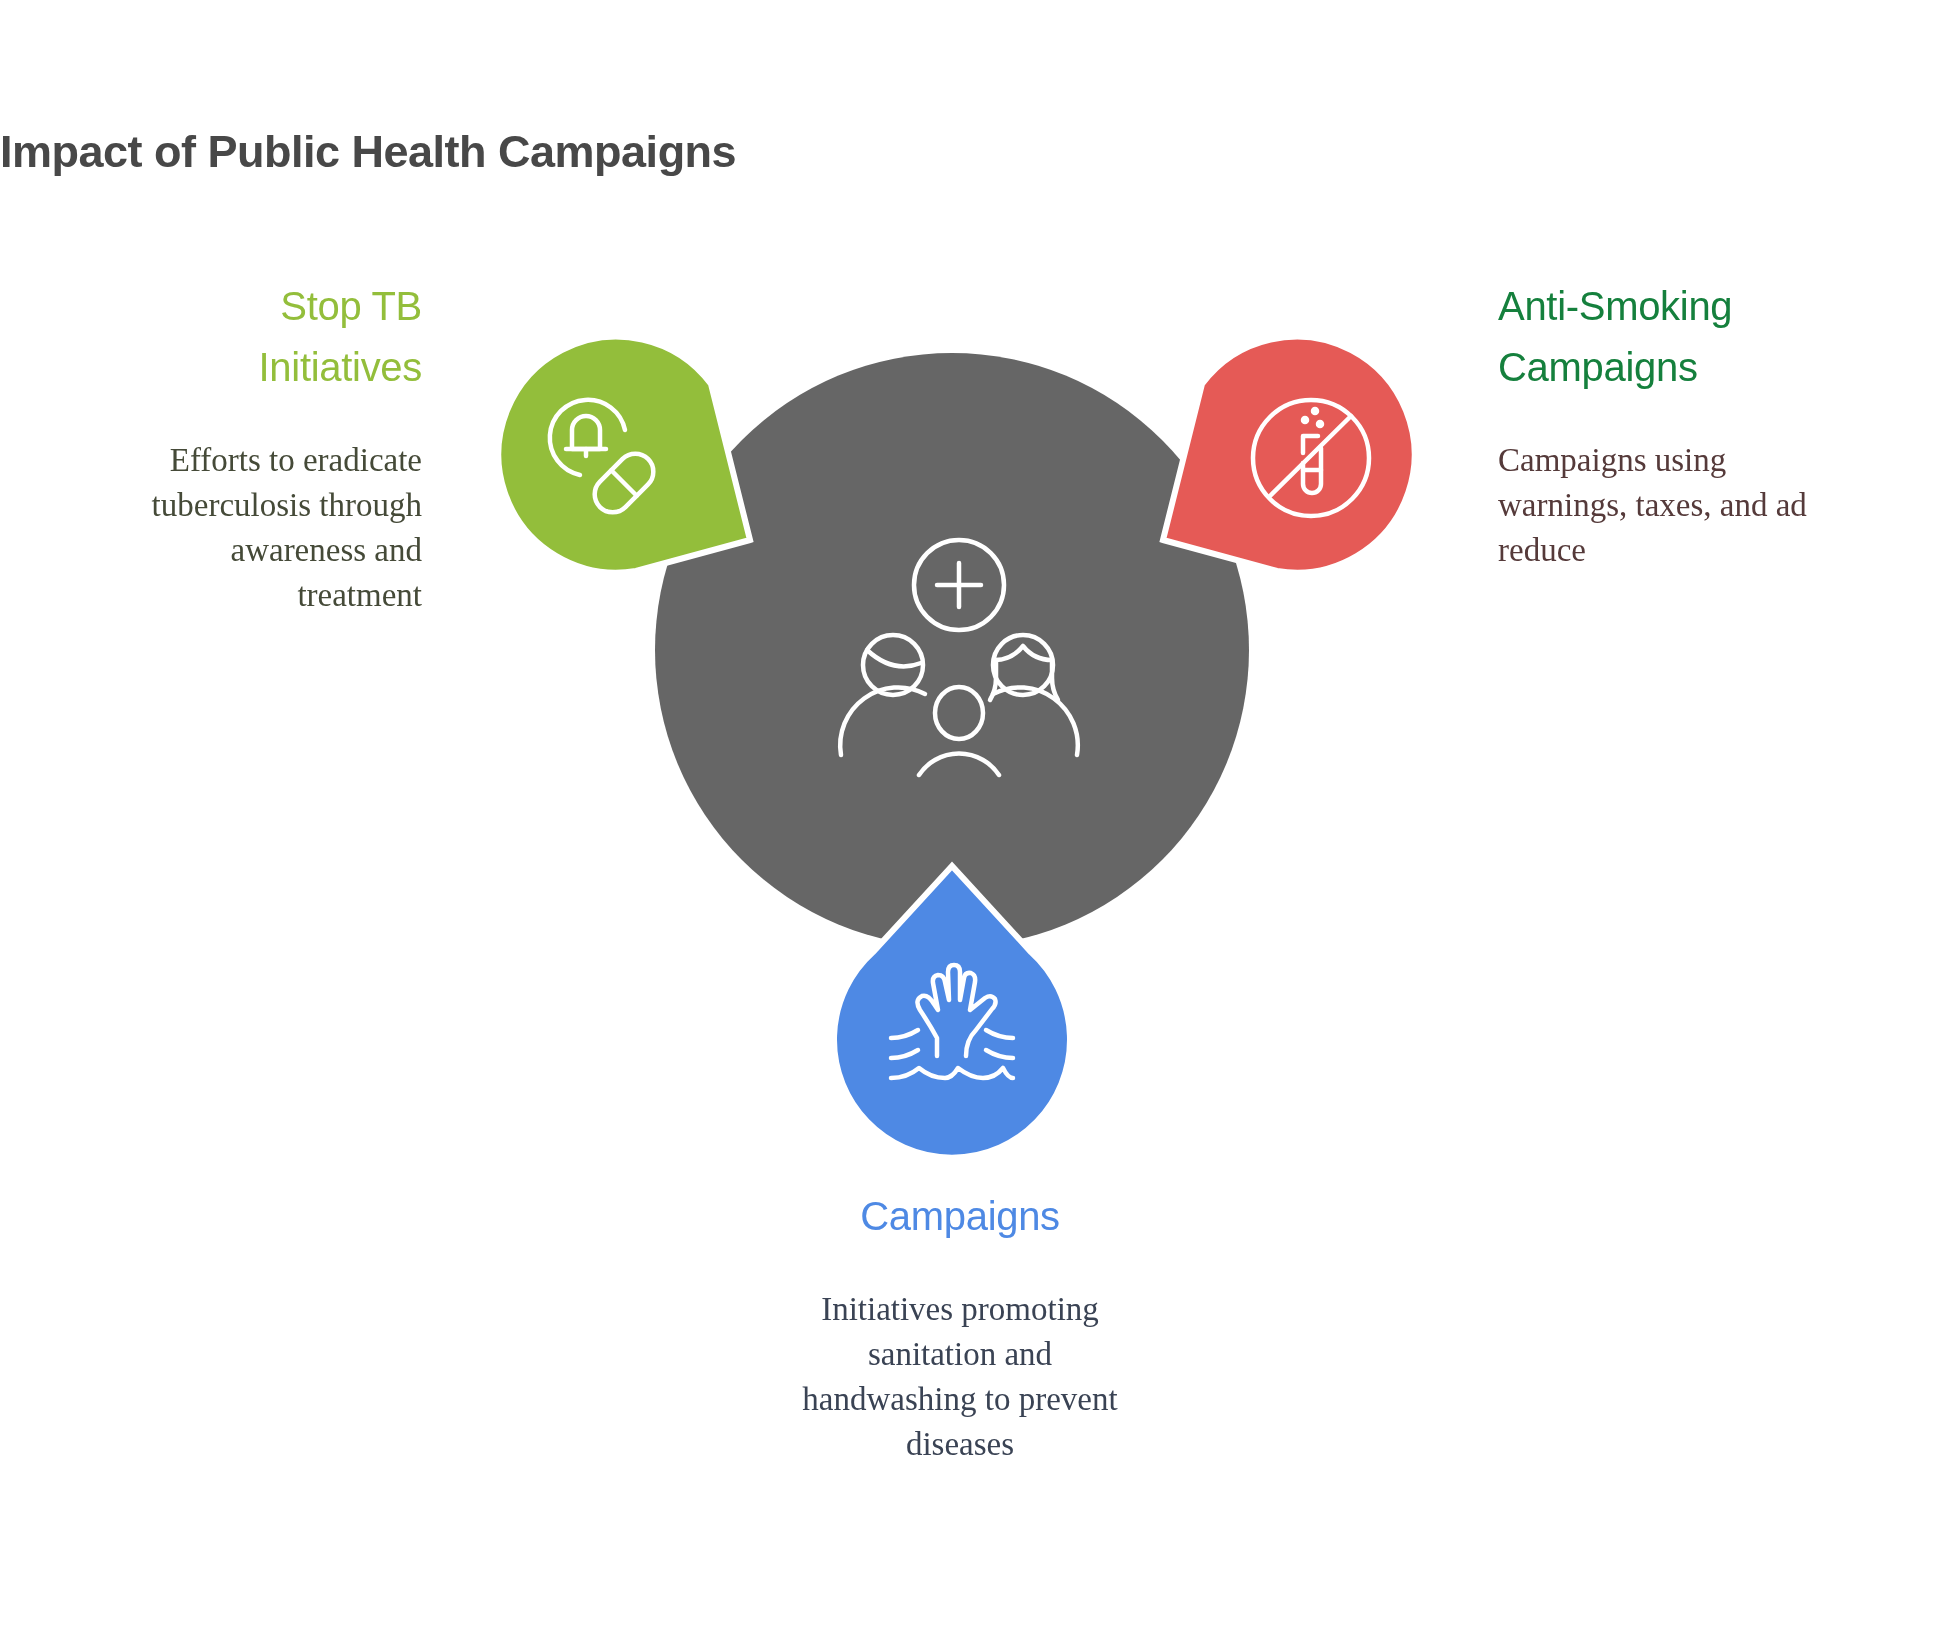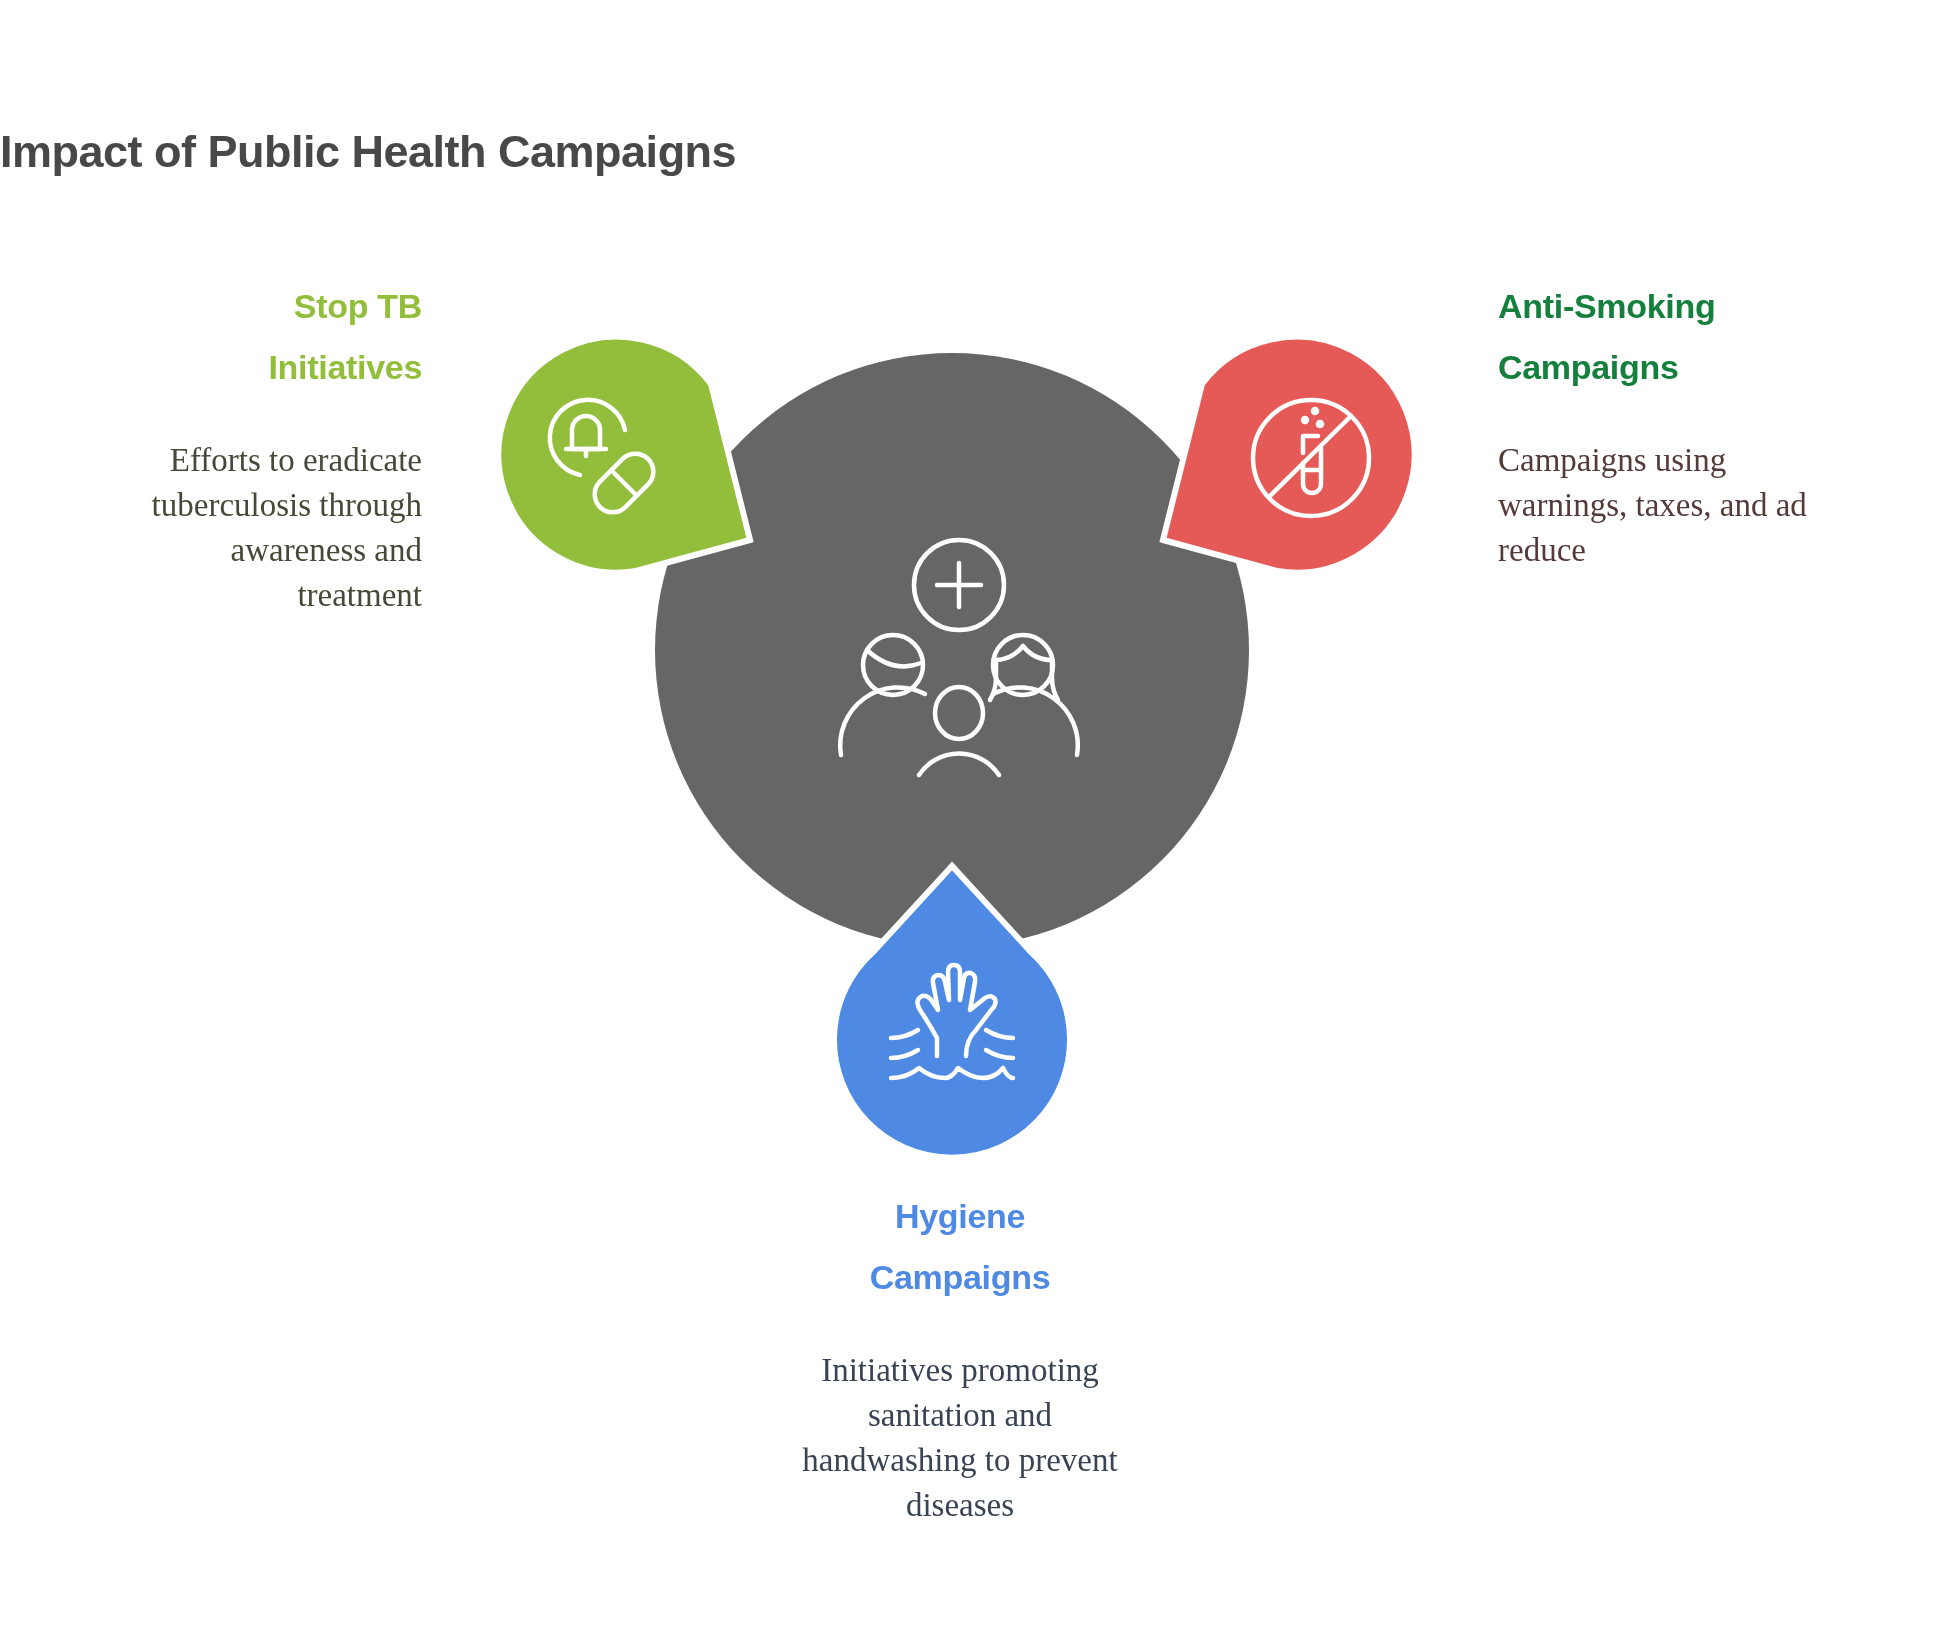"Stop TB" .block .heading { font-size: 34px -> 40px; font-weight: bold -> normal }
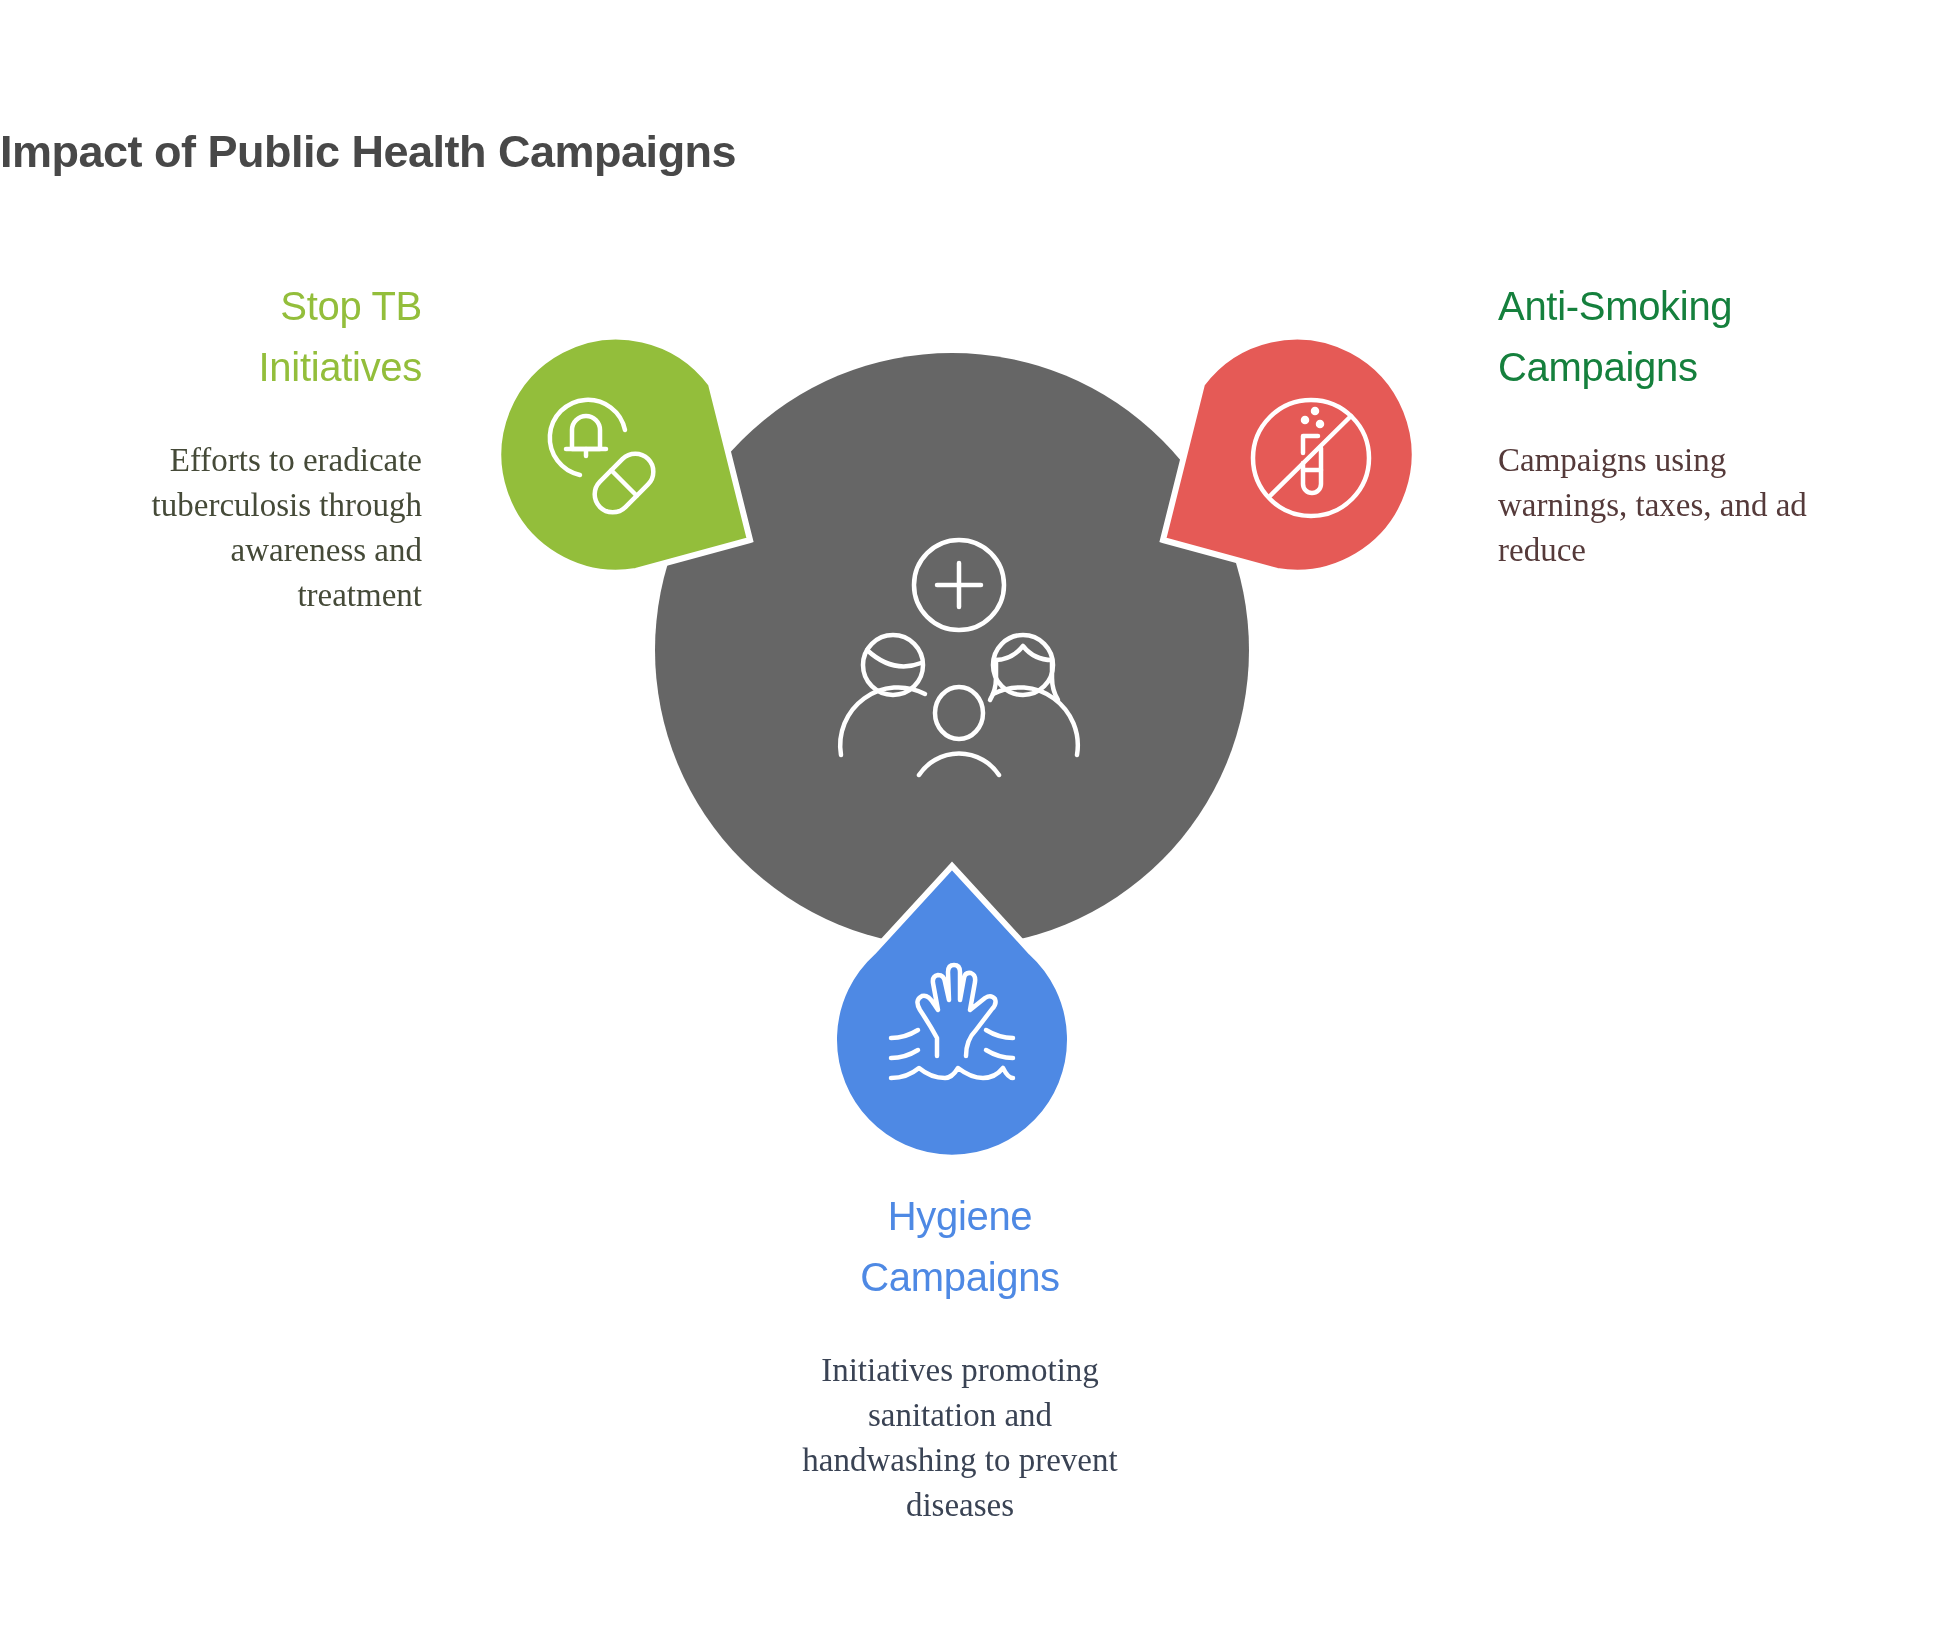"Hygiene" div { html: <div>Hygiene</div> -> none }
